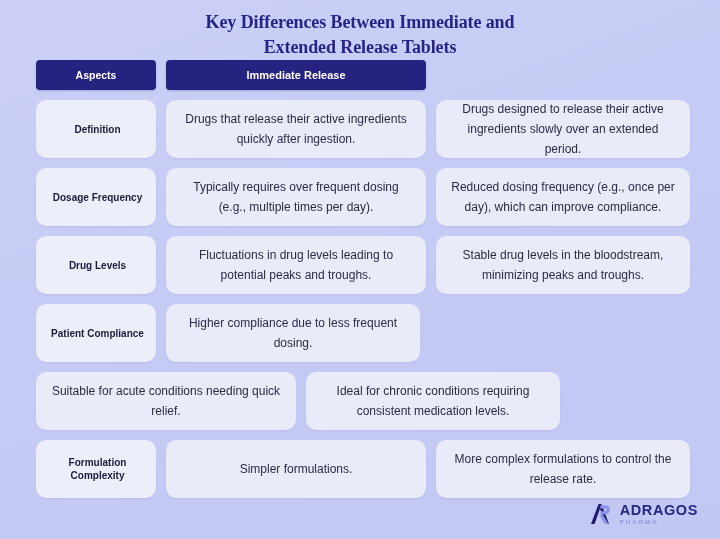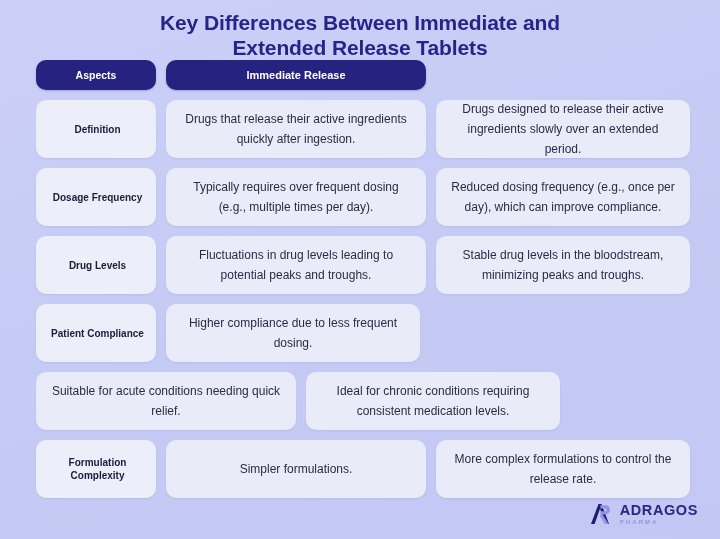"Key Differences Between Immediate and" .title-line { font-family: none -> Liberation Serif, serif; font-size: 21px -> 18px }
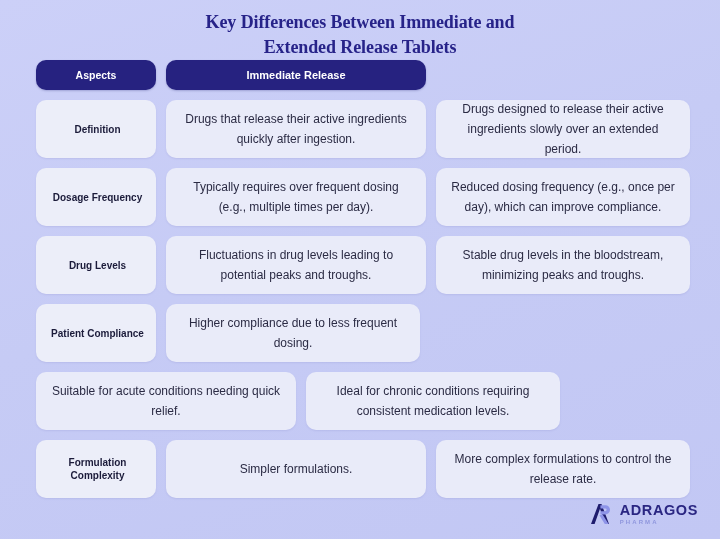"Aspects" .header-row .cell { border-radius: 10px -> 4px }
